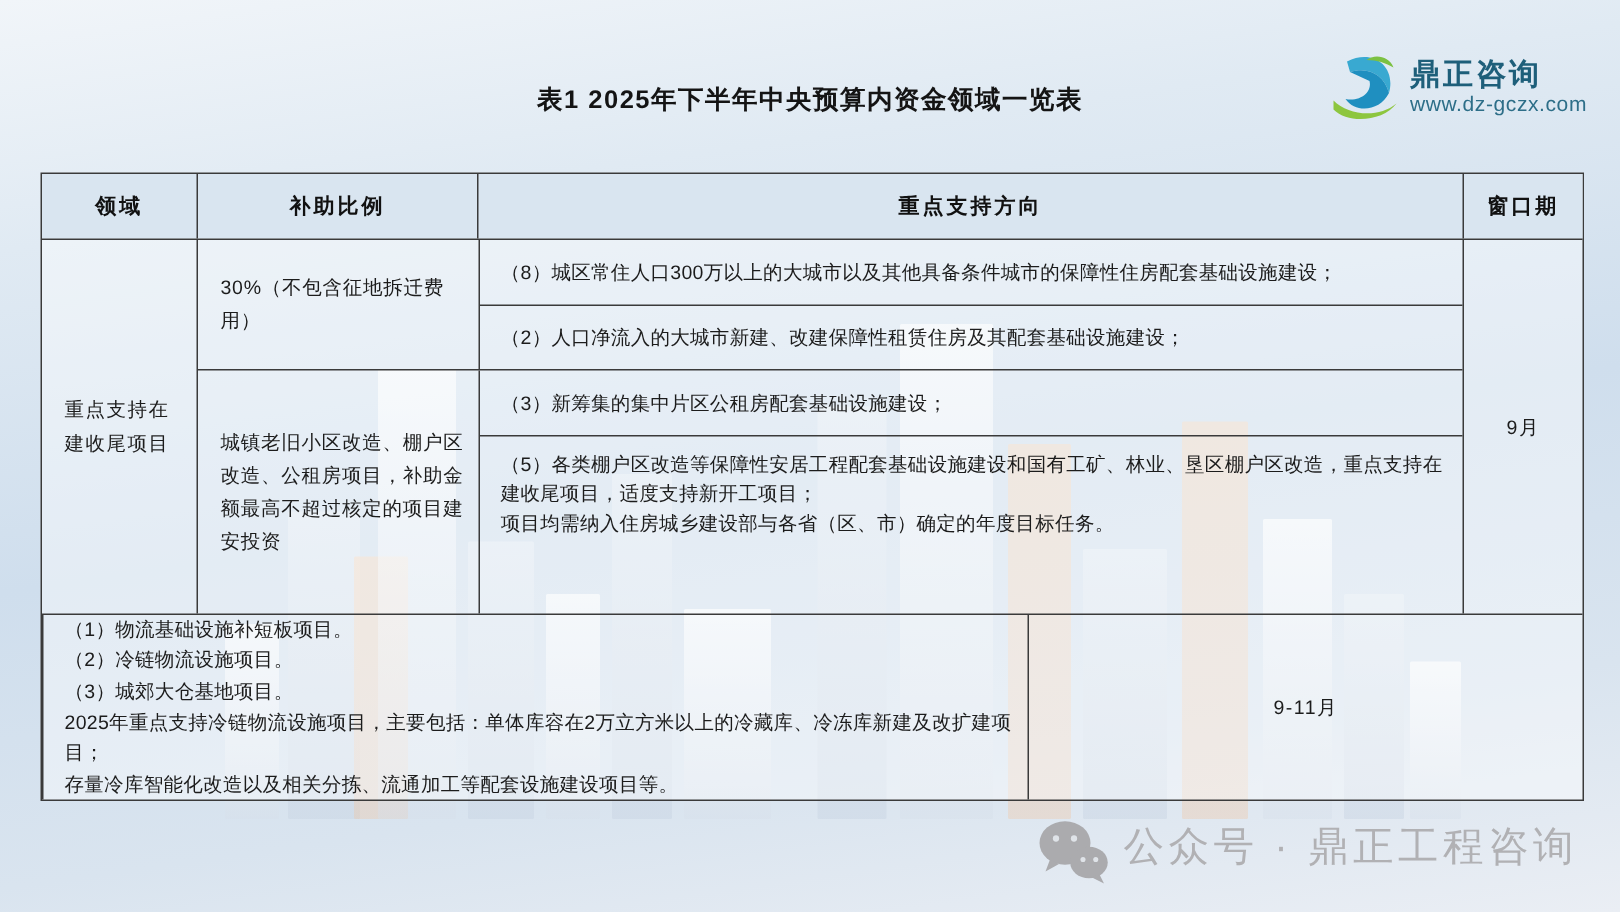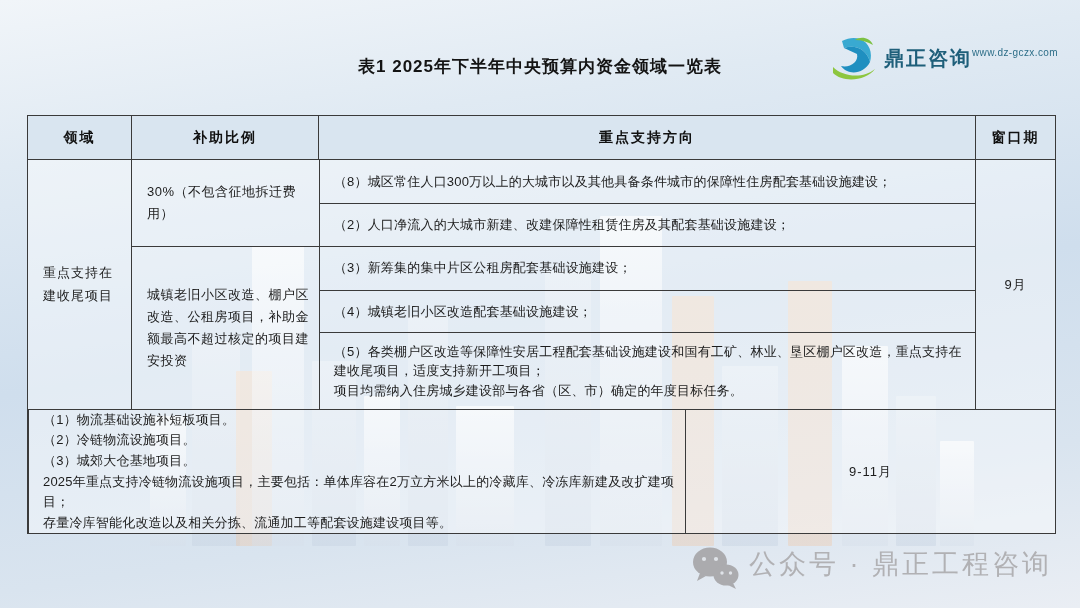"鼎正咨询" .logo-text { flex-direction: row -> column }
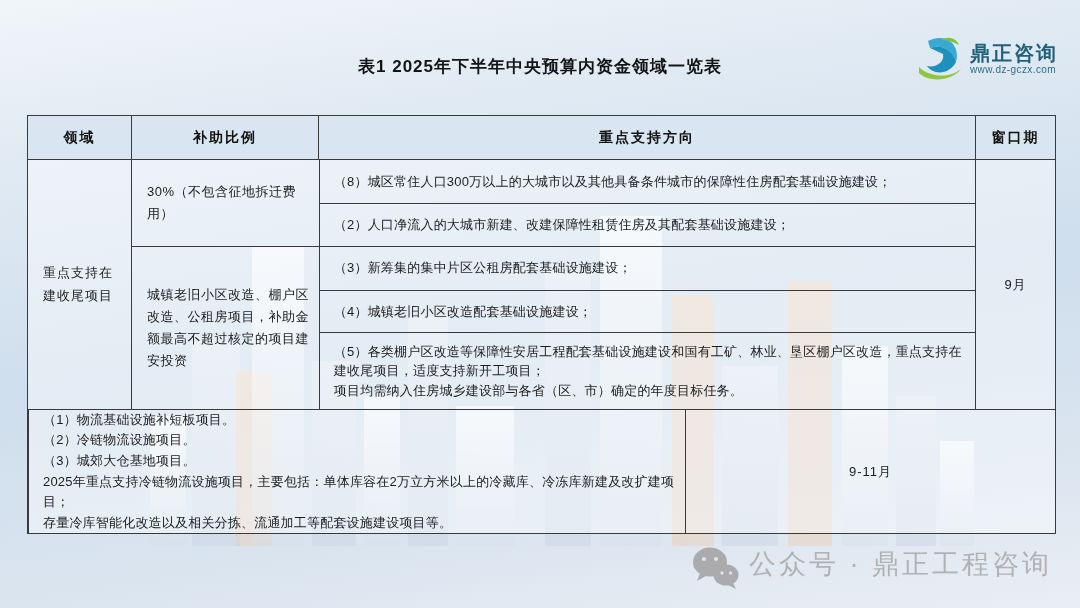"www.dz-gczx.com" .logo-url { font-size: 10px -> 14px }
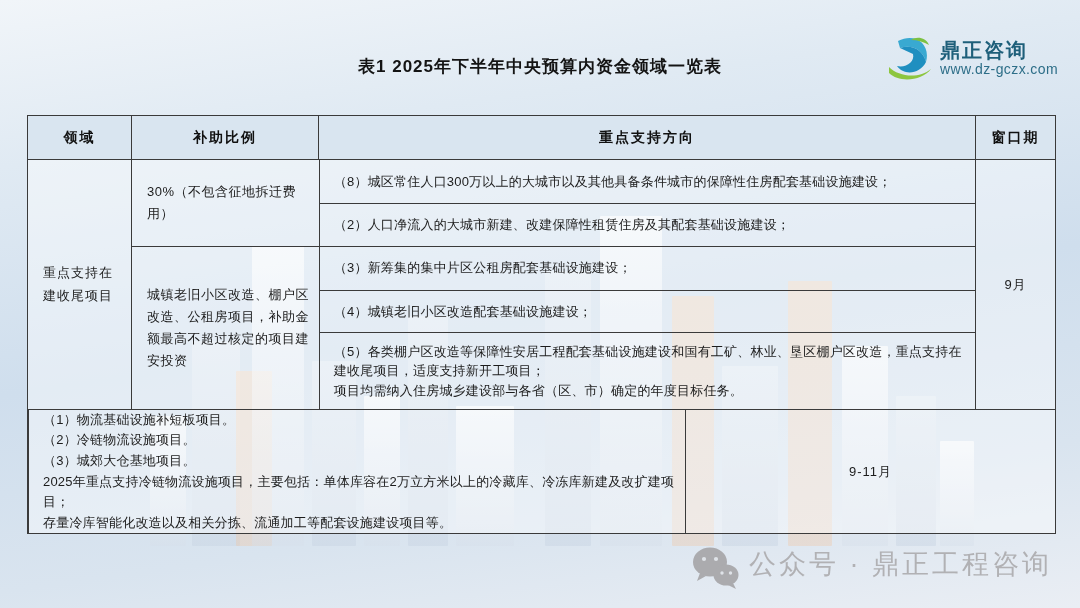"（4）城镇老旧小区改造配套基础设施建设；" div.dcell { html: <div>（4）城镇老旧小区改造配套基础设施建设；</div> -> none }
